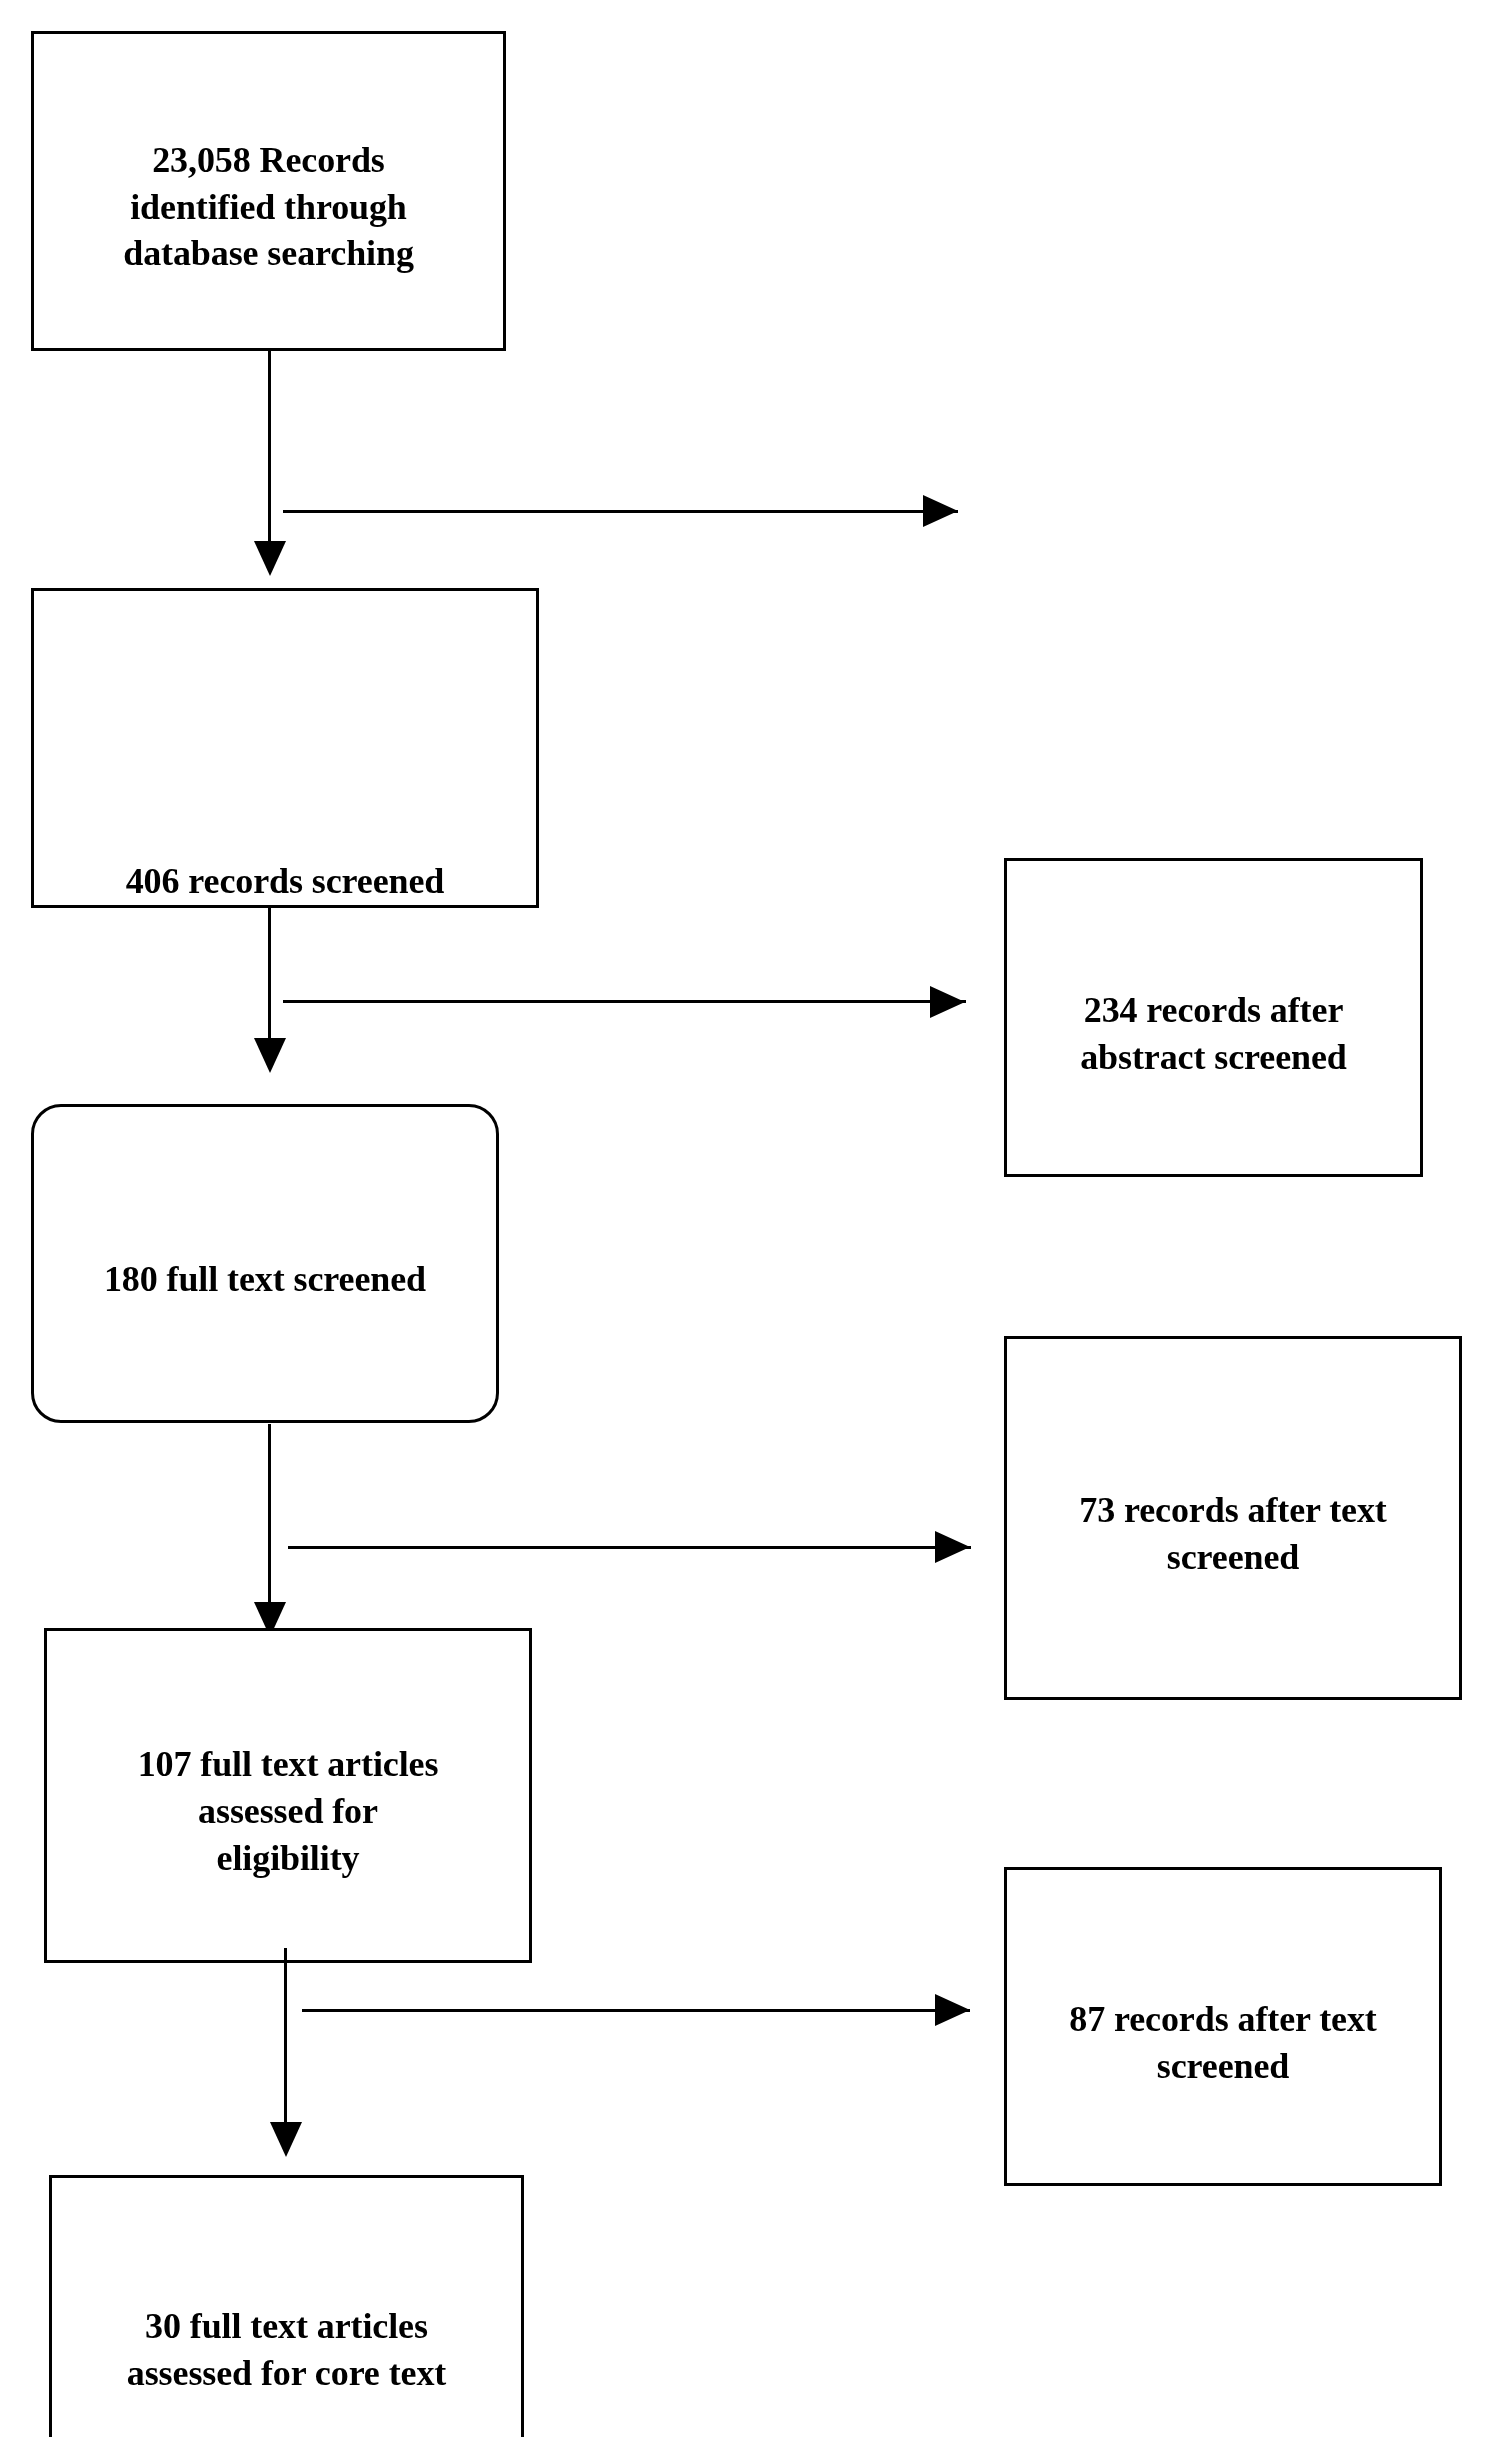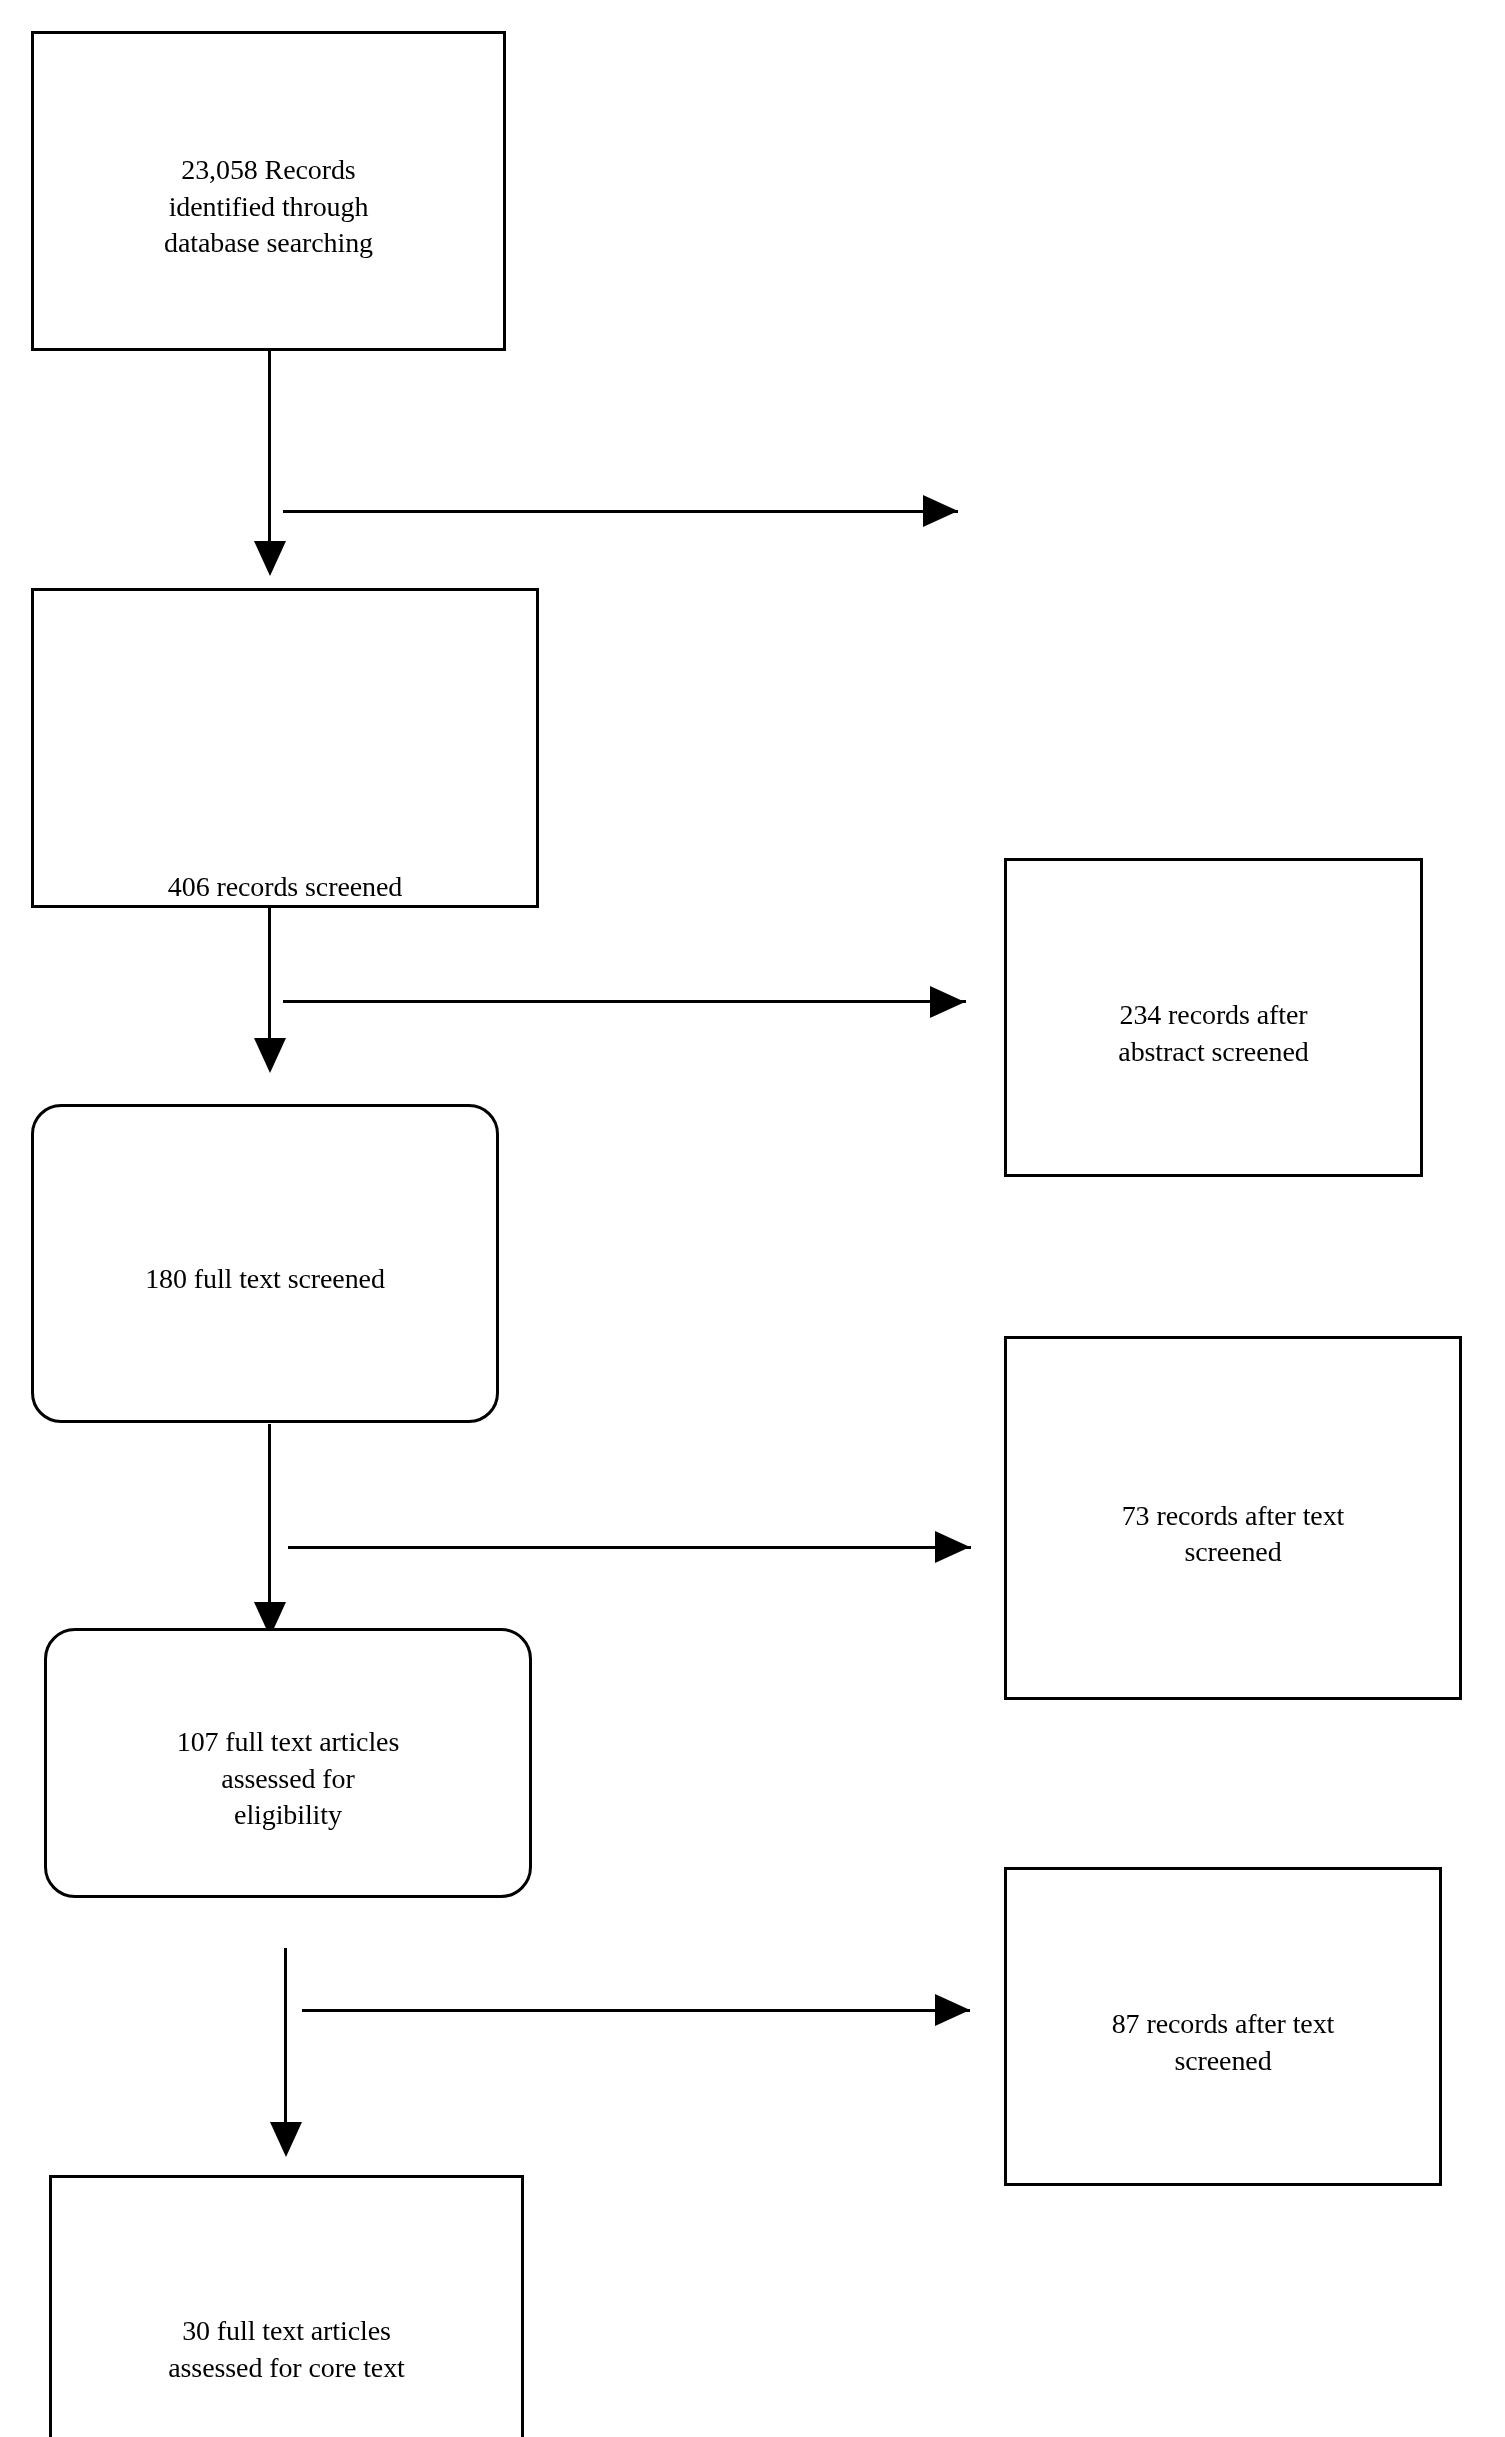"23,058 Records" .node .label { font-size: 28px -> 36px; font-weight: normal -> bold }
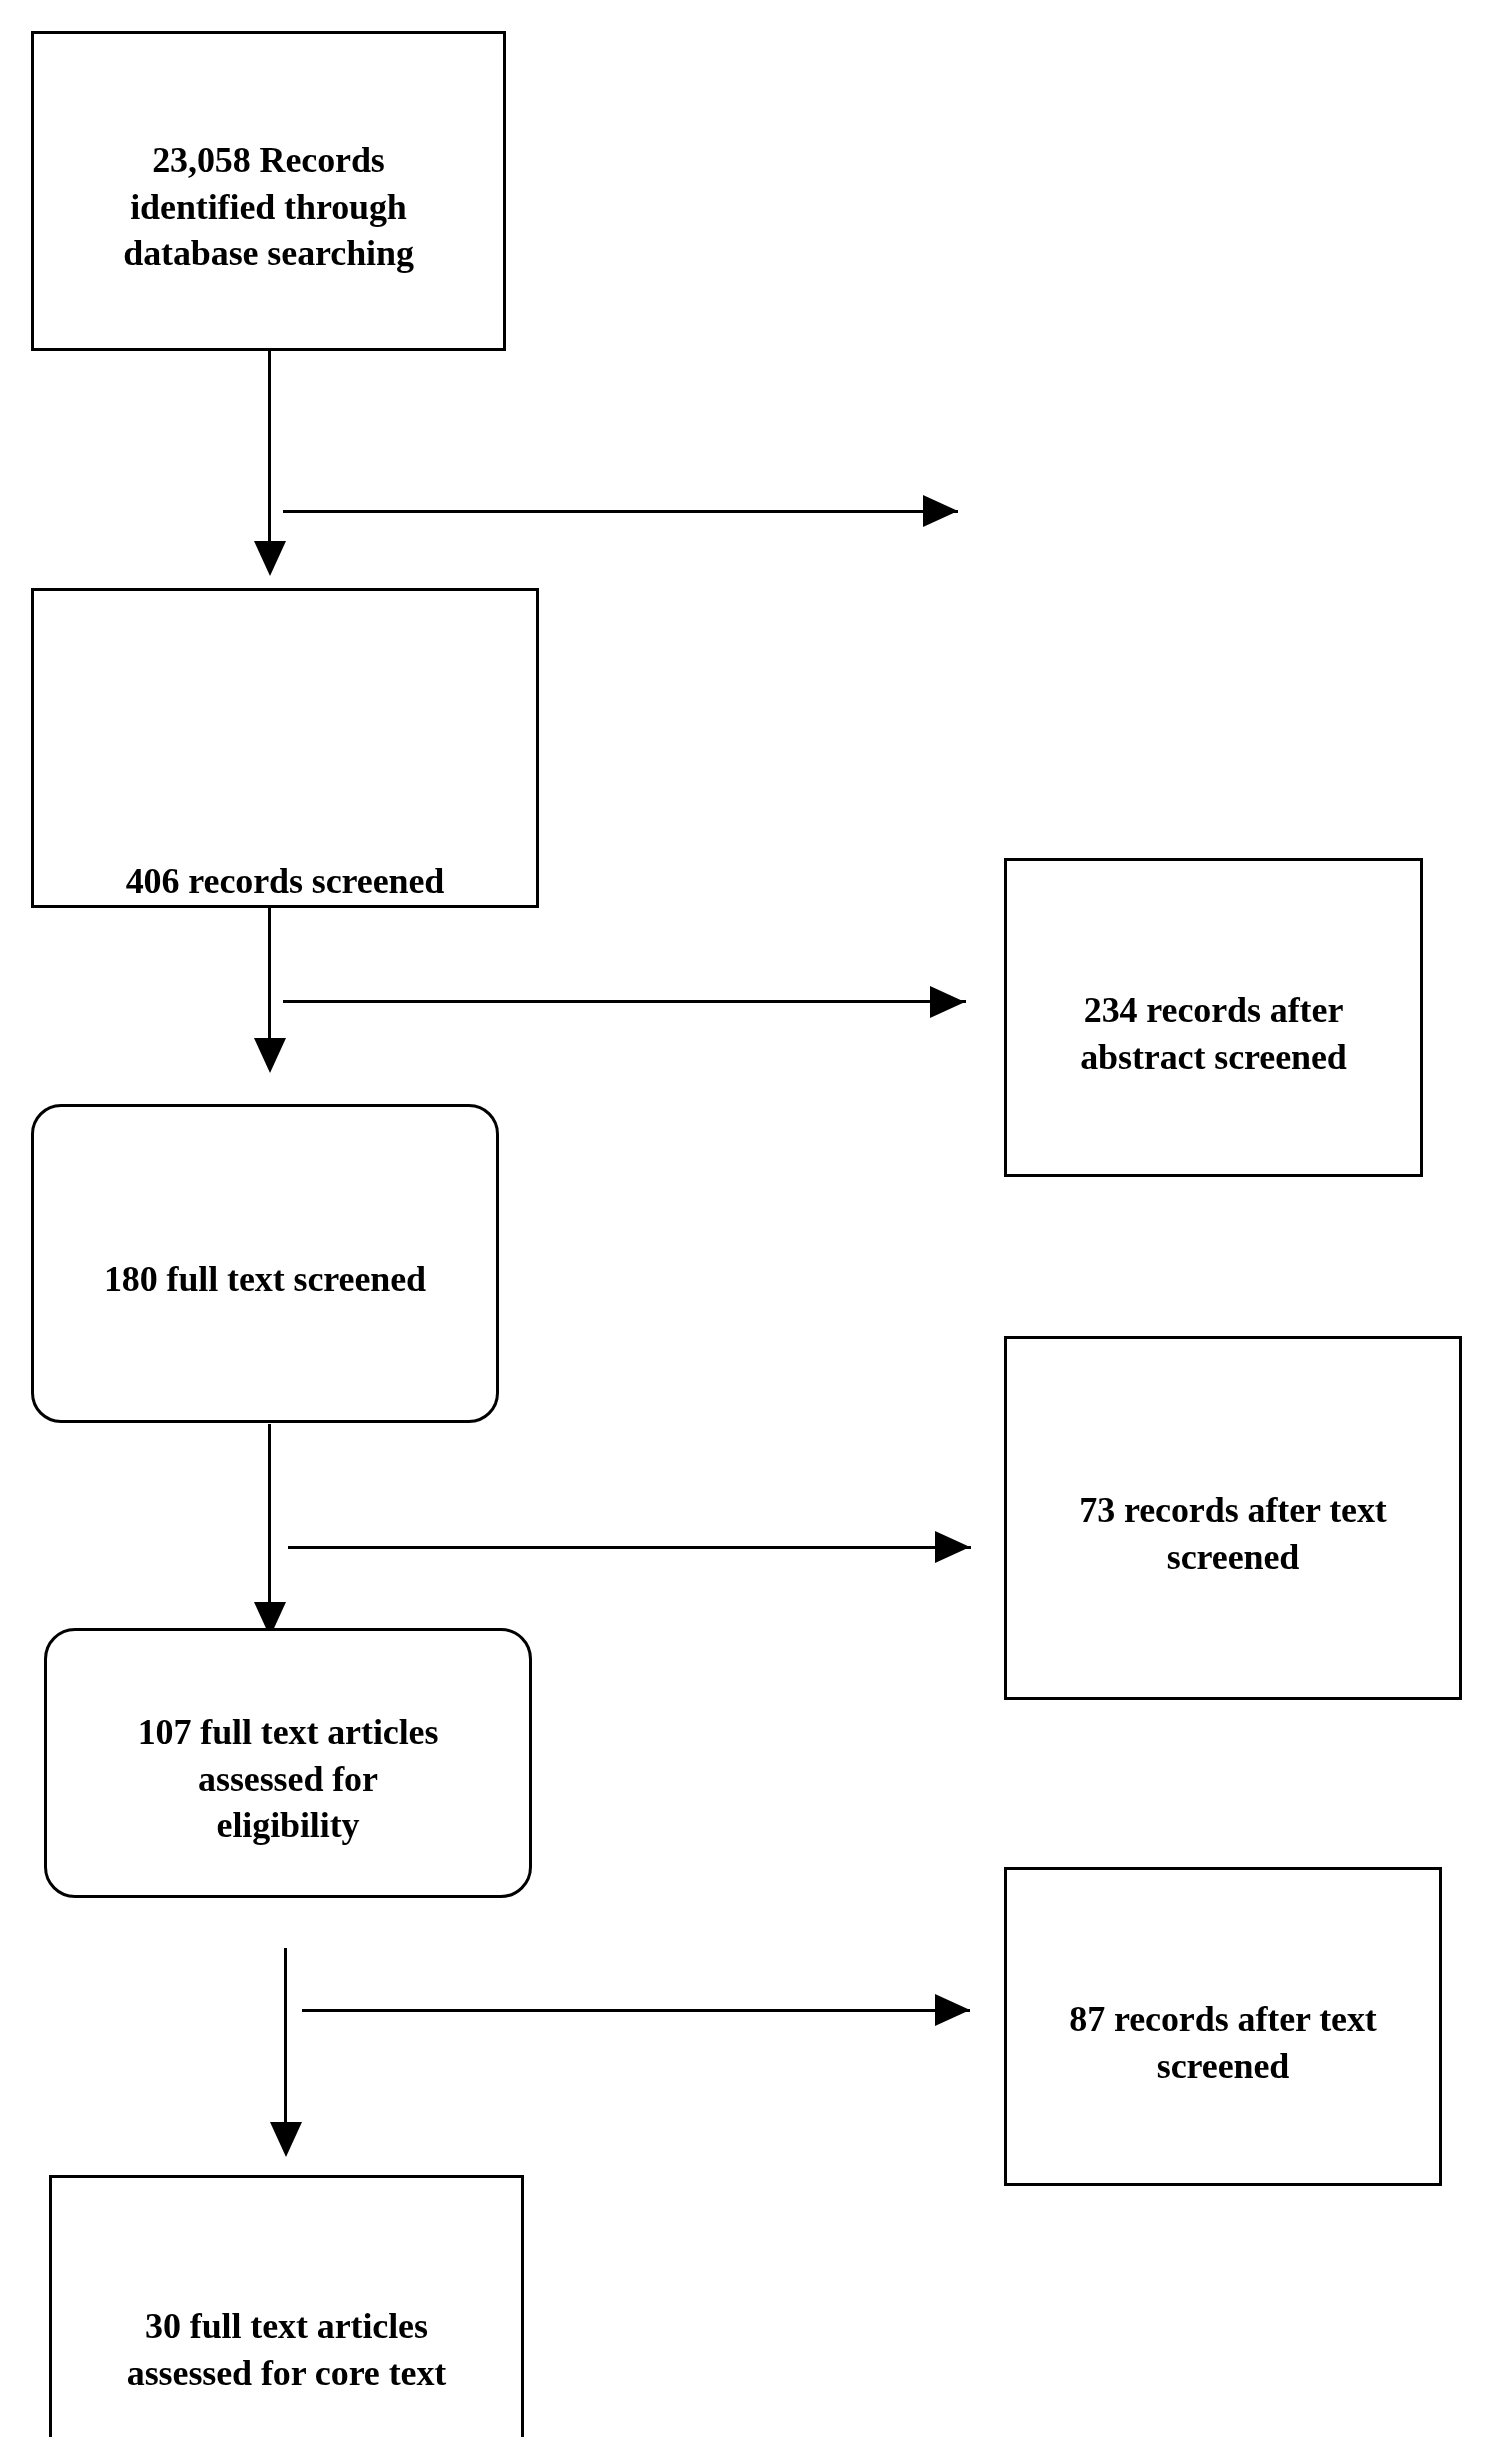"107 full text articles" div.node { border-radius: 31px -> none; height: 270px -> 335px }
